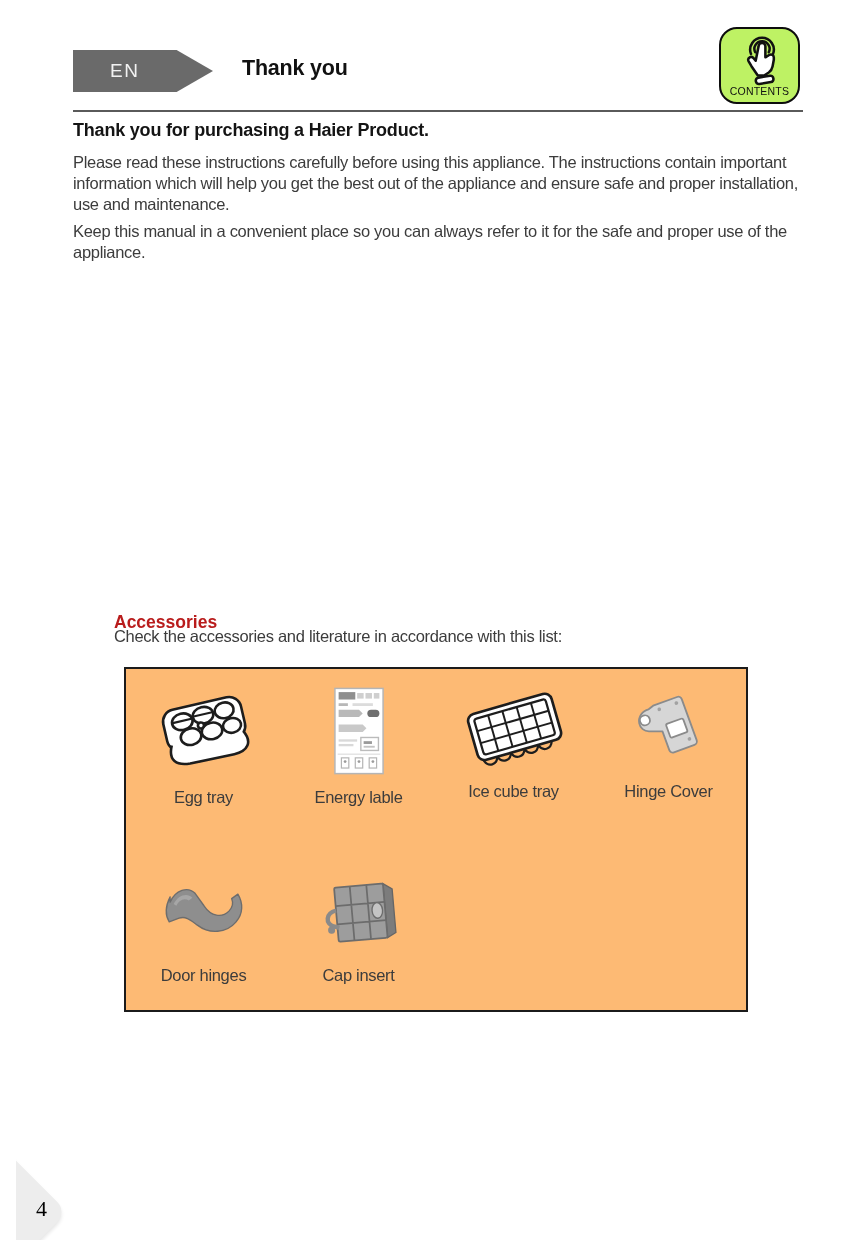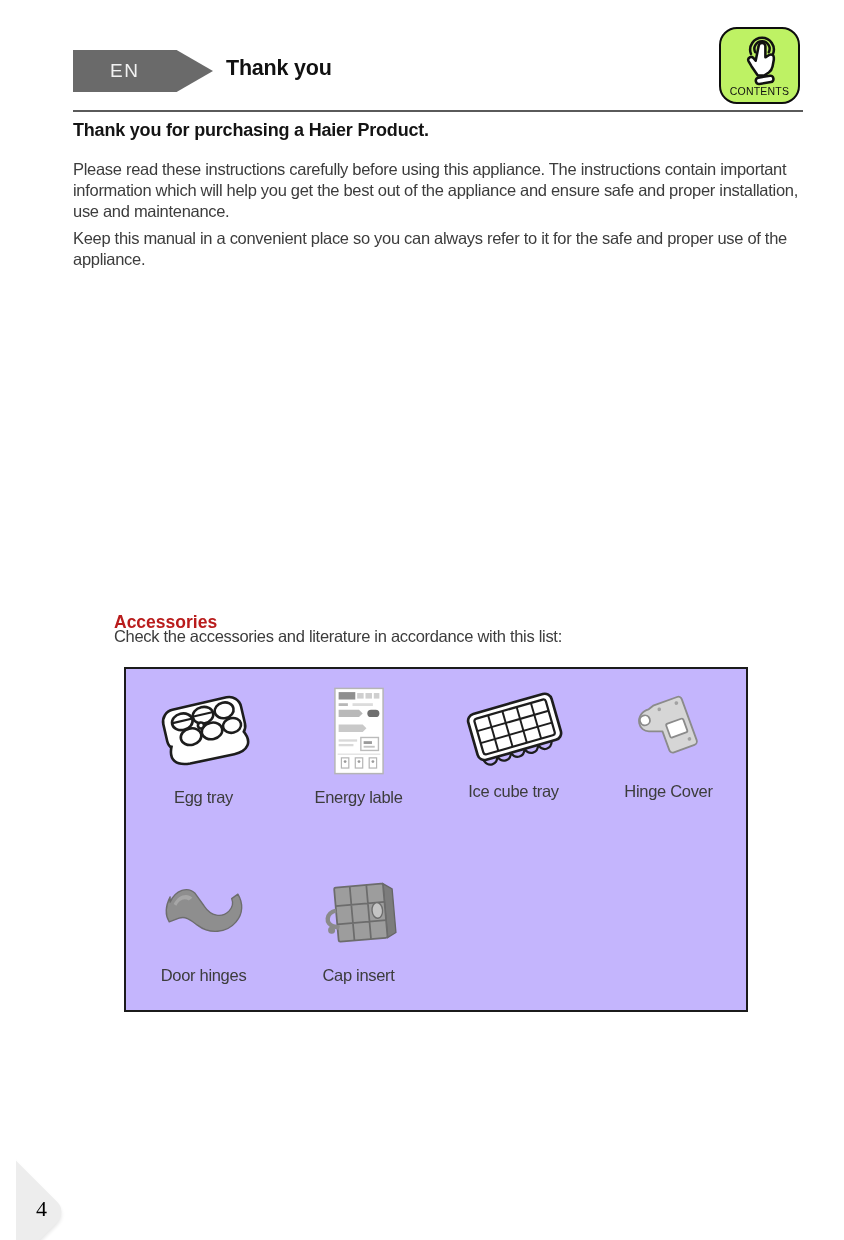"Thank you" .page-title { left: 210px -> 226px }
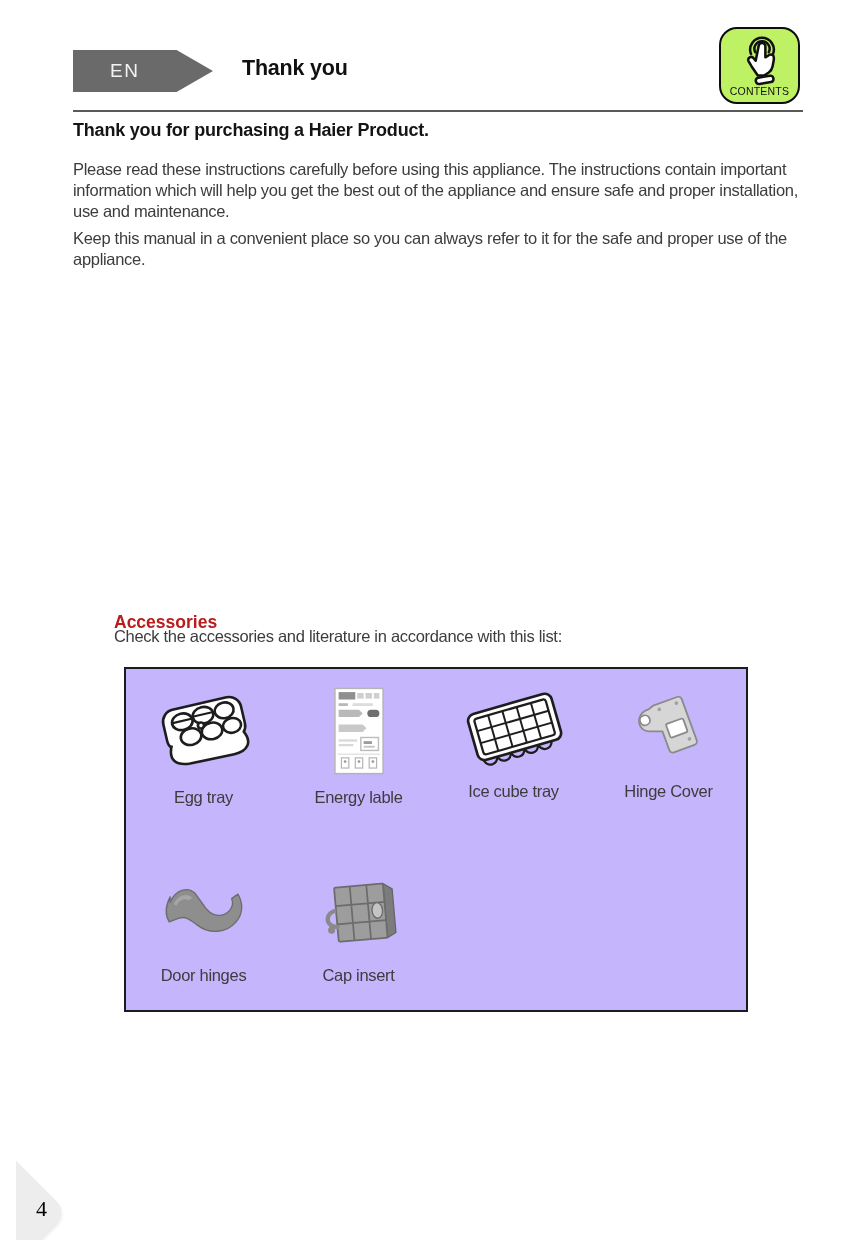"Thank you for purchasing a" .intro h2 { margin-bottom: 18px -> 11px }
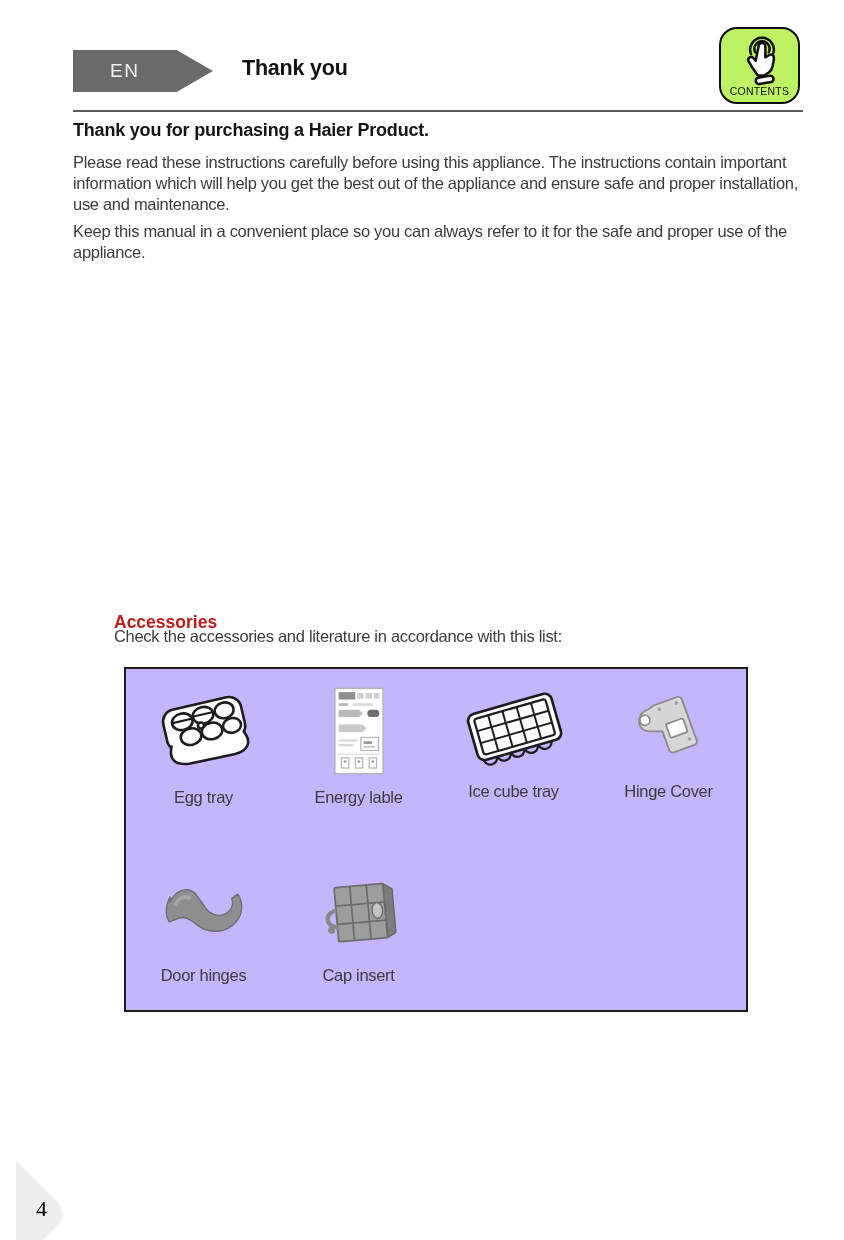"Egg tray" .acc-box { background: #c4b5fd -> #fdba74 }
